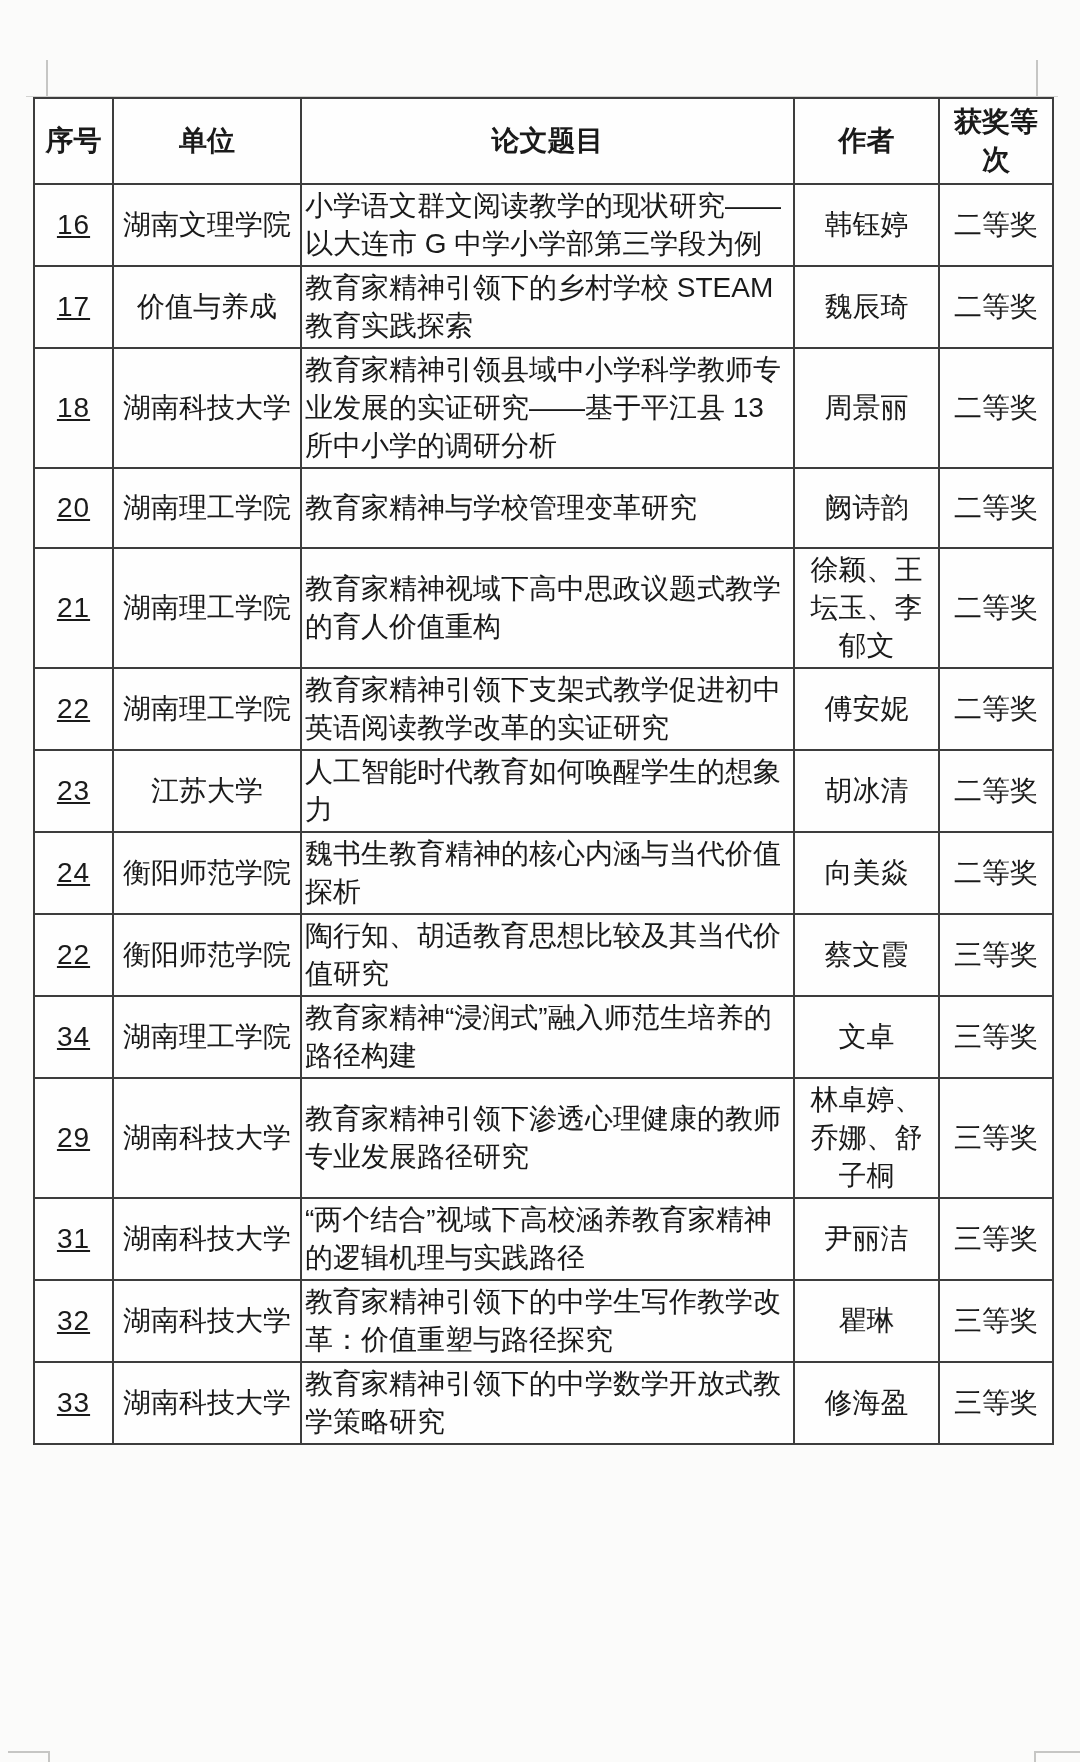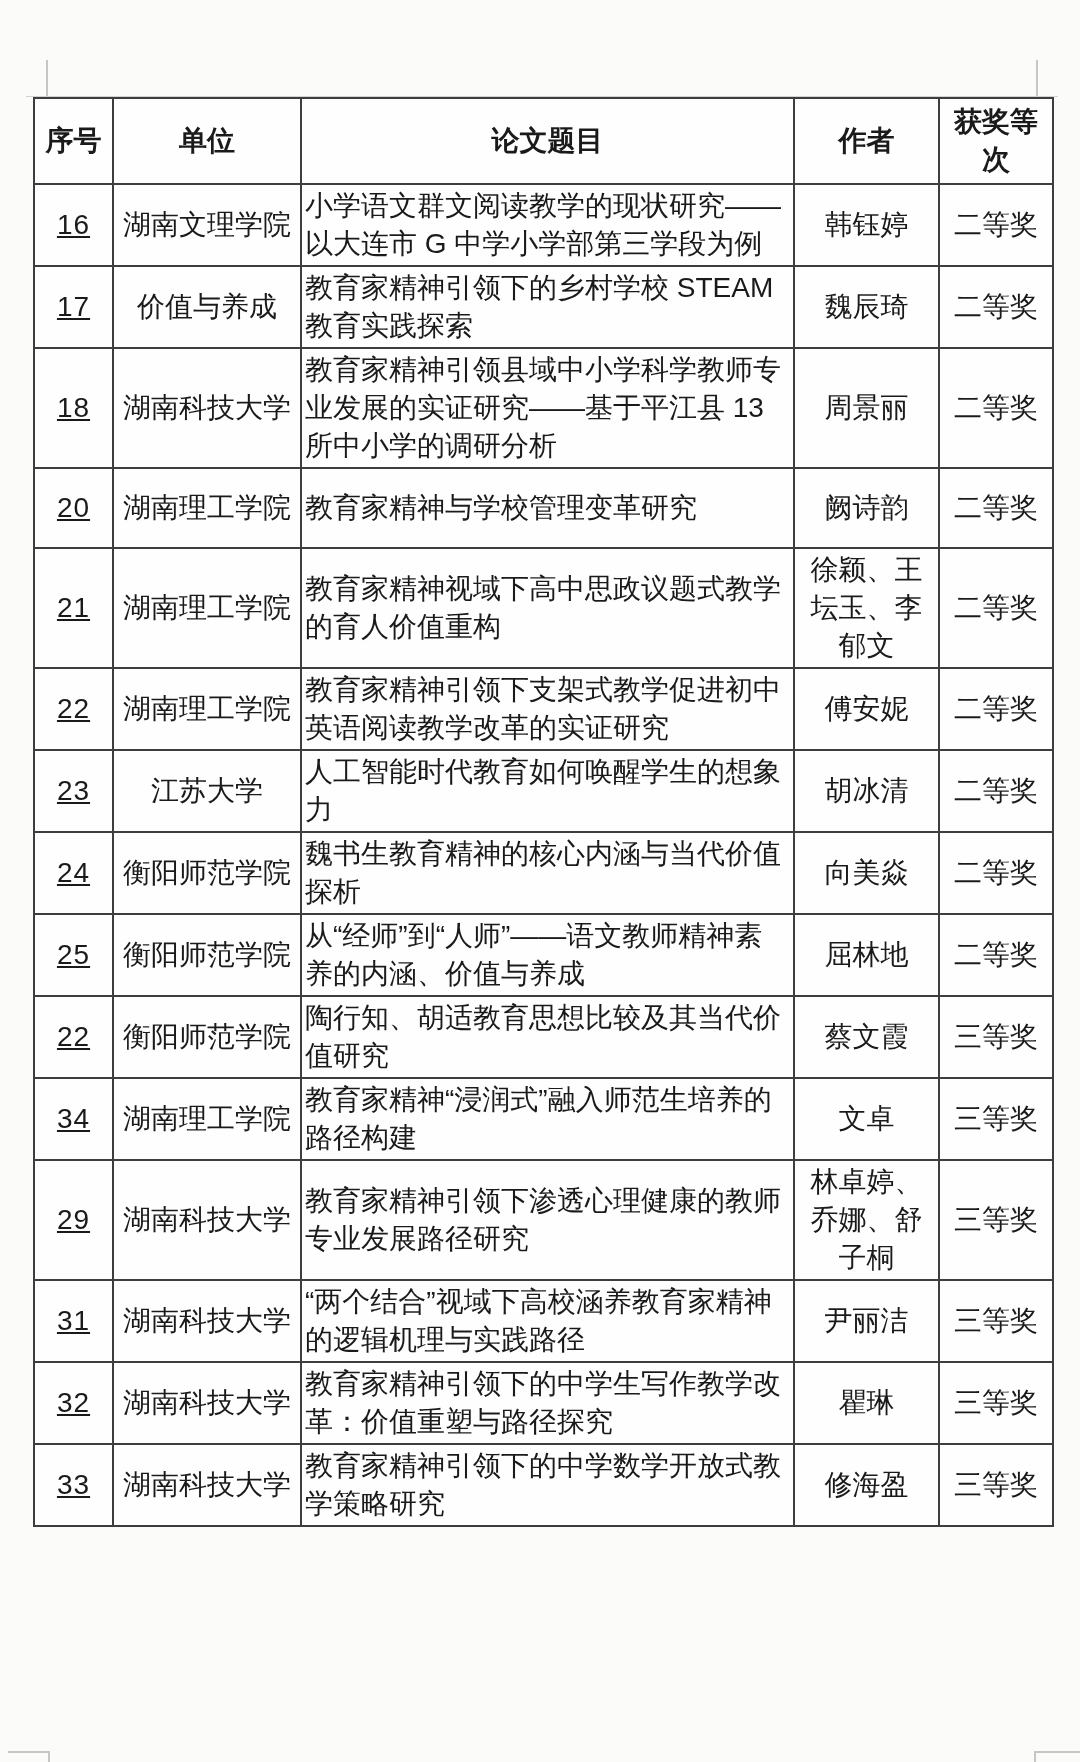"25" tr { html: <tr> <td>25</td> <td>衡阳师范学院</td> <td>从“经师”到“人师”——语文教师精神素养的内涵、价值与养成</td> <td>屈林地</td> <td>二等奖</td> </tr> -> none }
